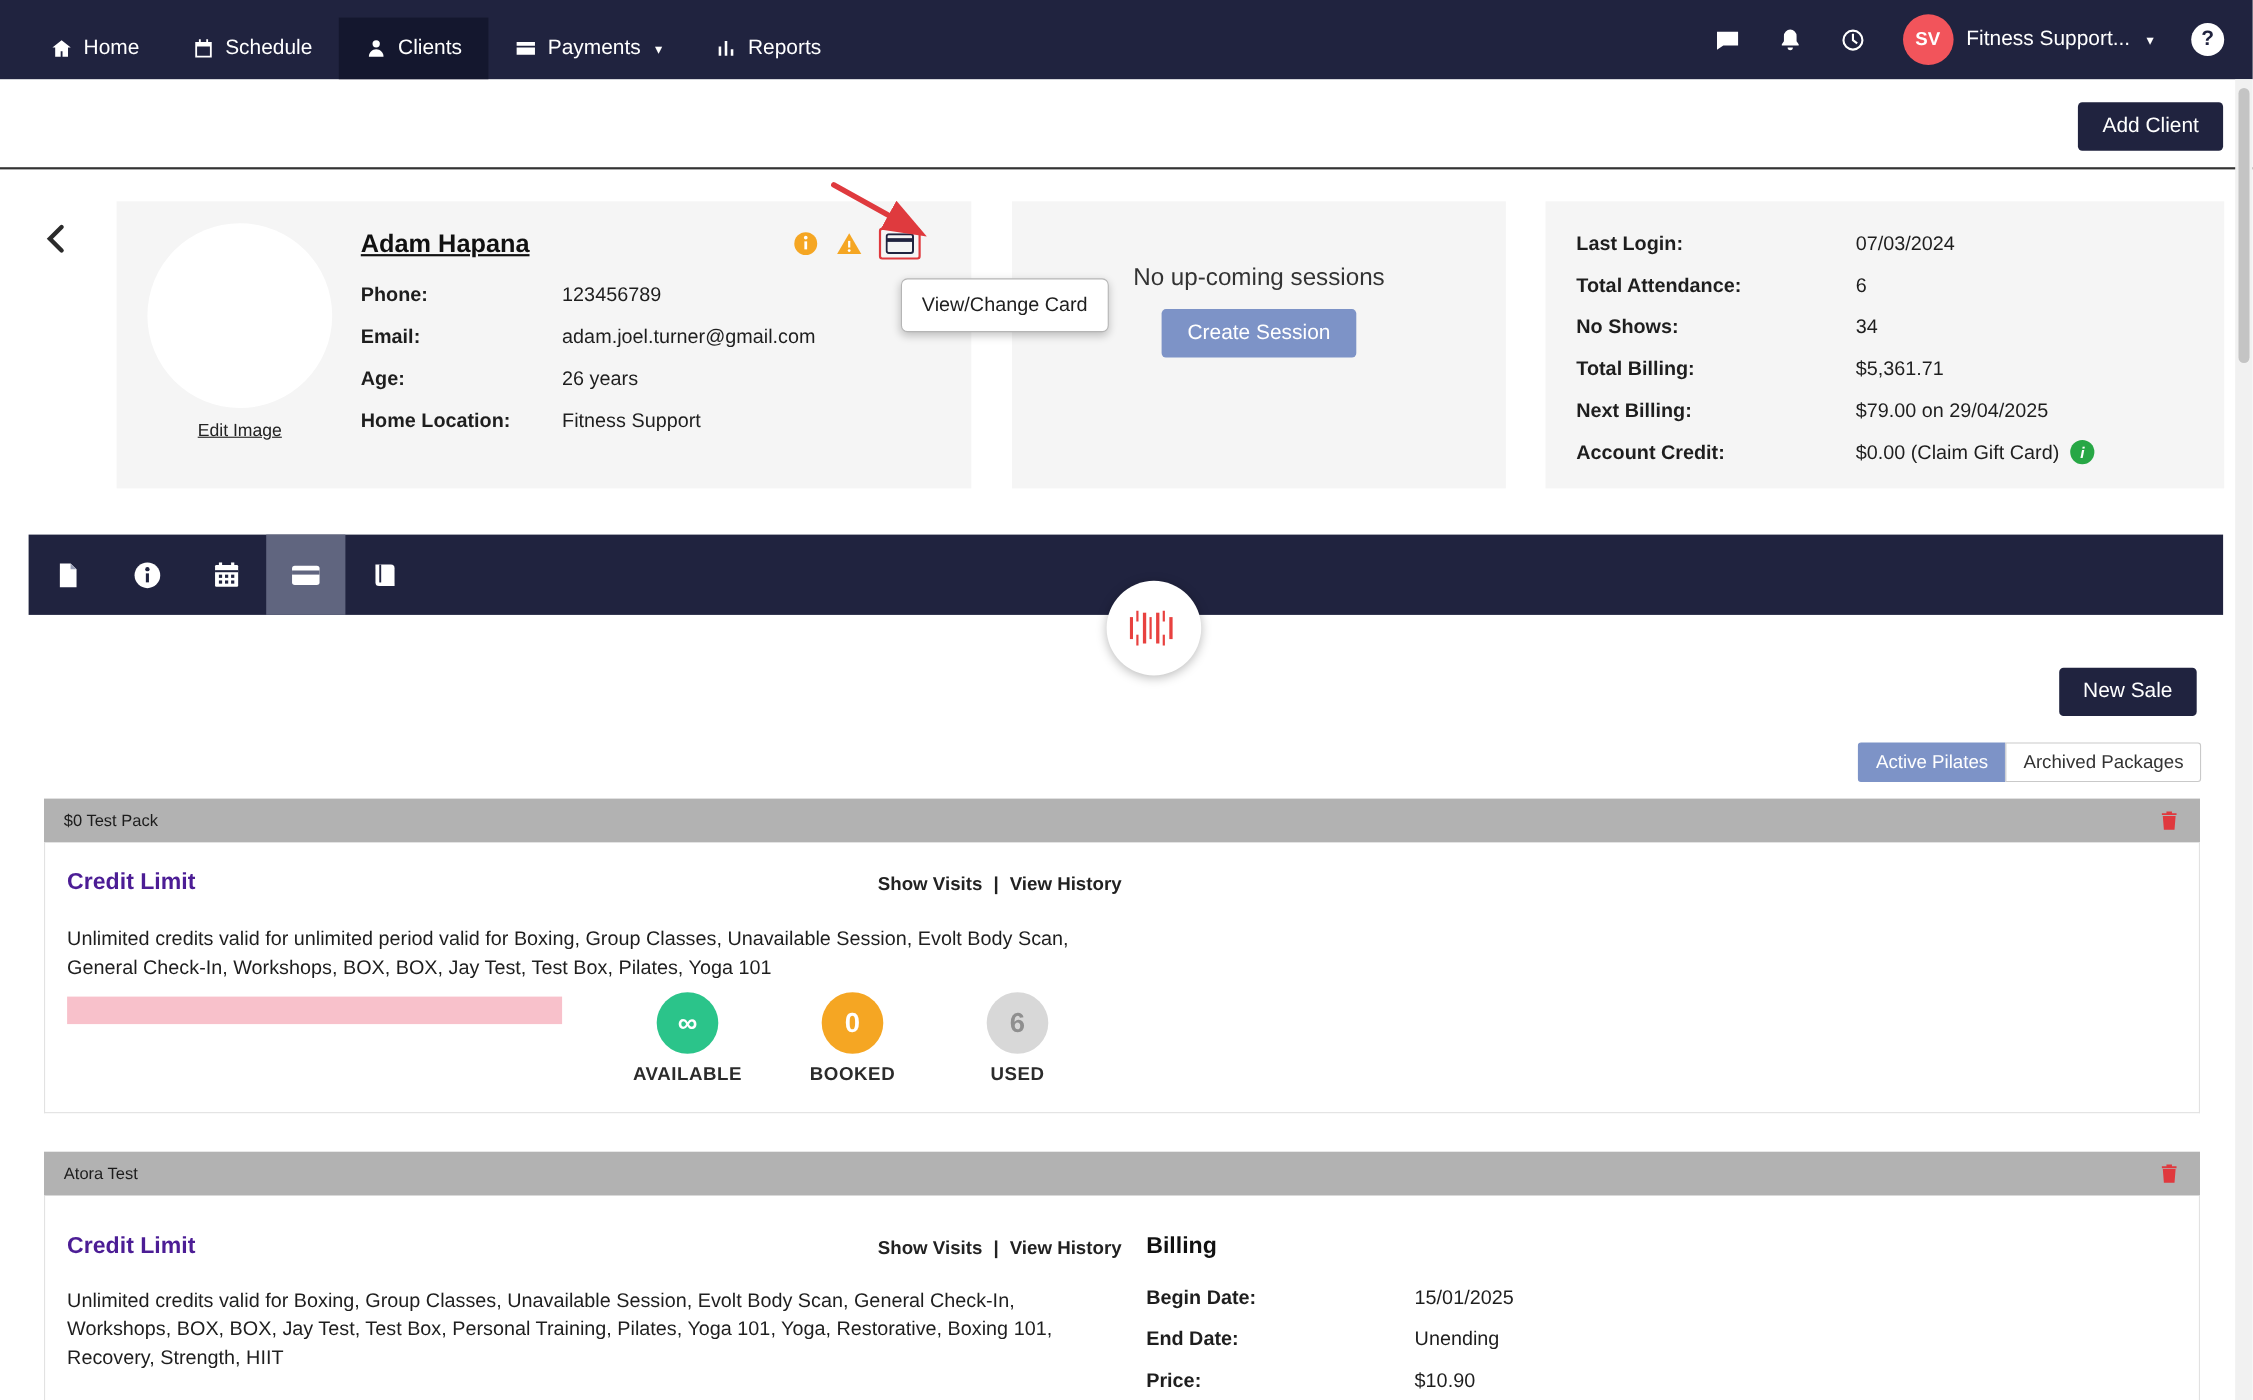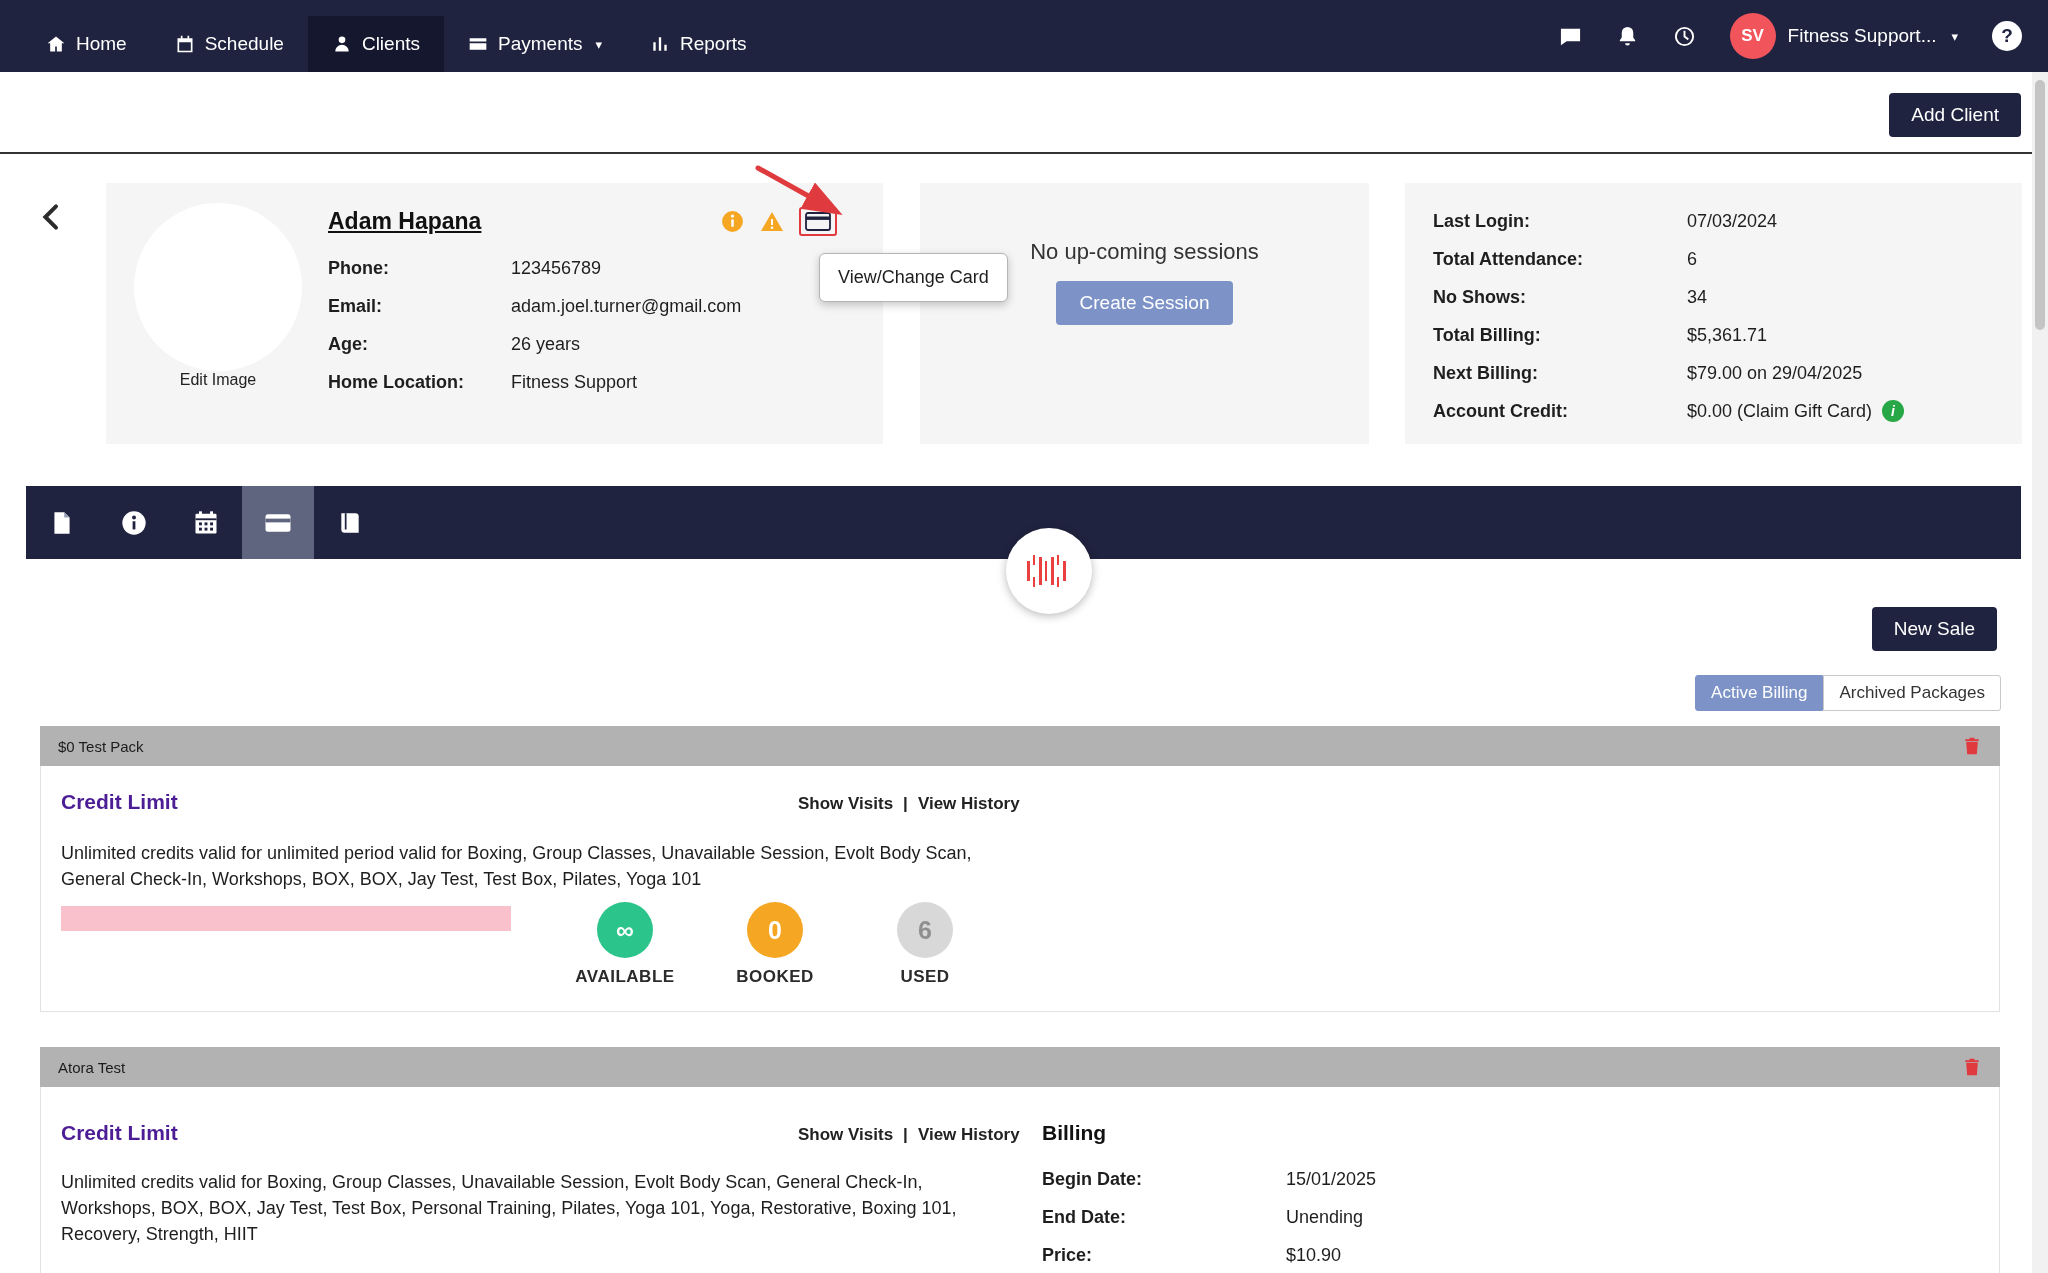"Edit Image" .edit-image { margin-top: none -> 12px; text-decoration: none -> underline }
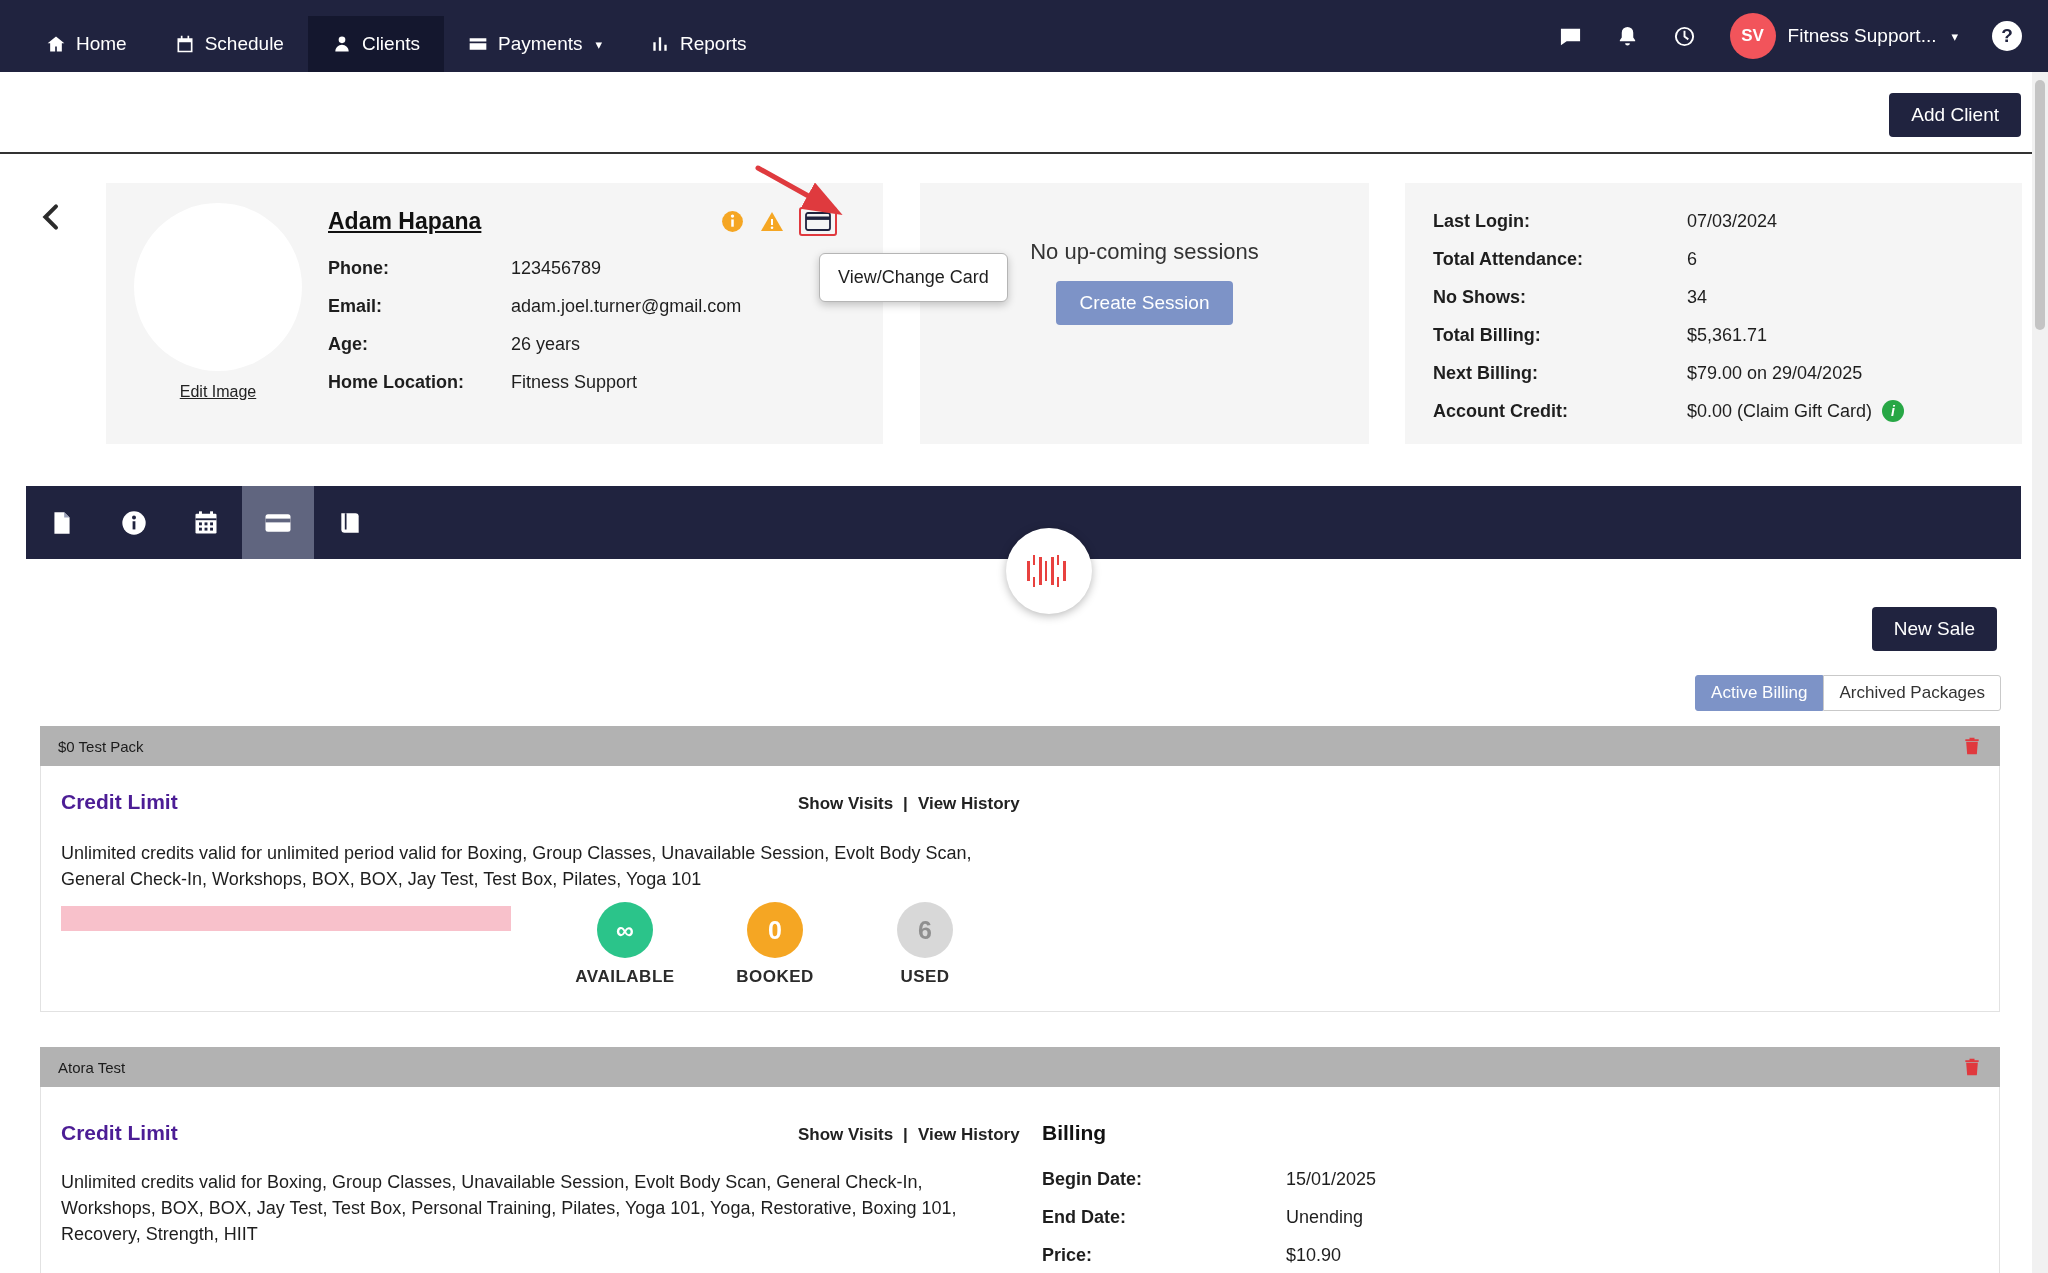"Active Billing" button.toggle-btn { text: Billing -> Pilates }
